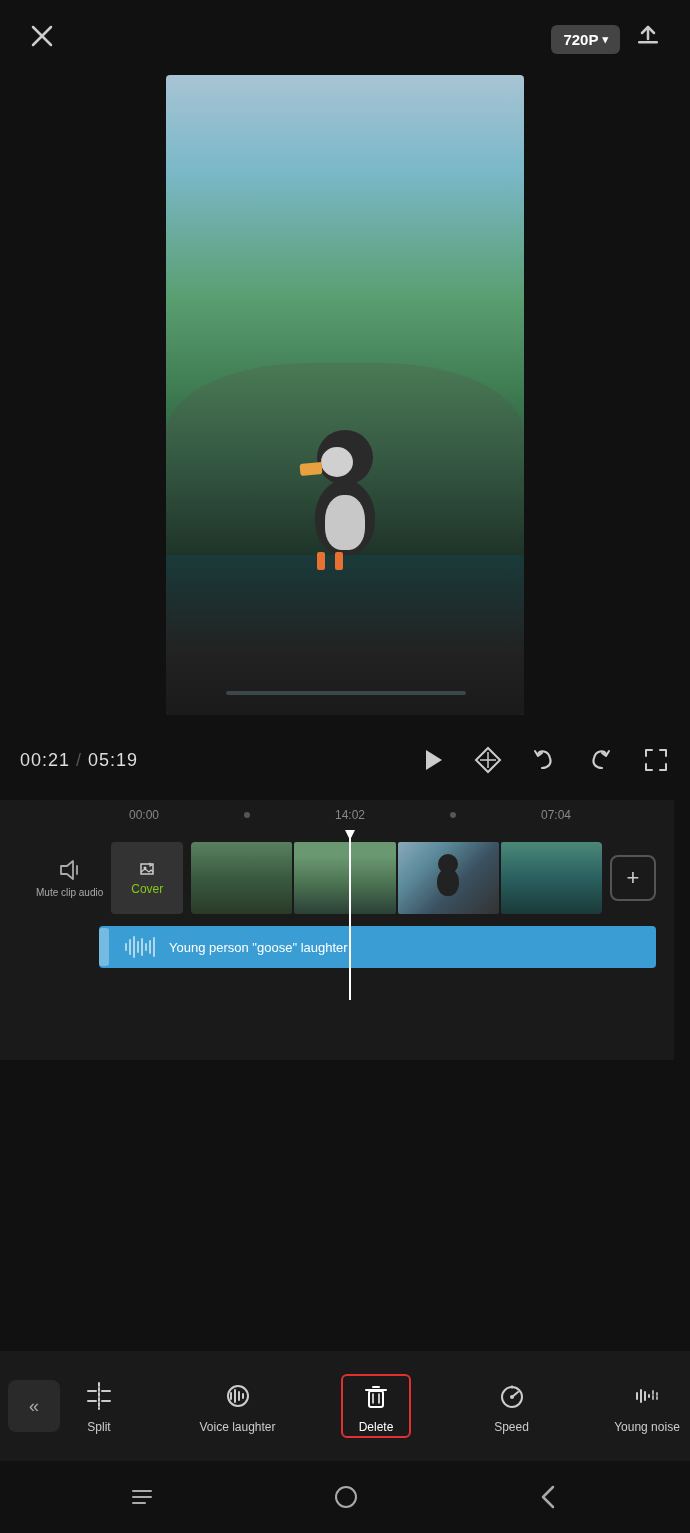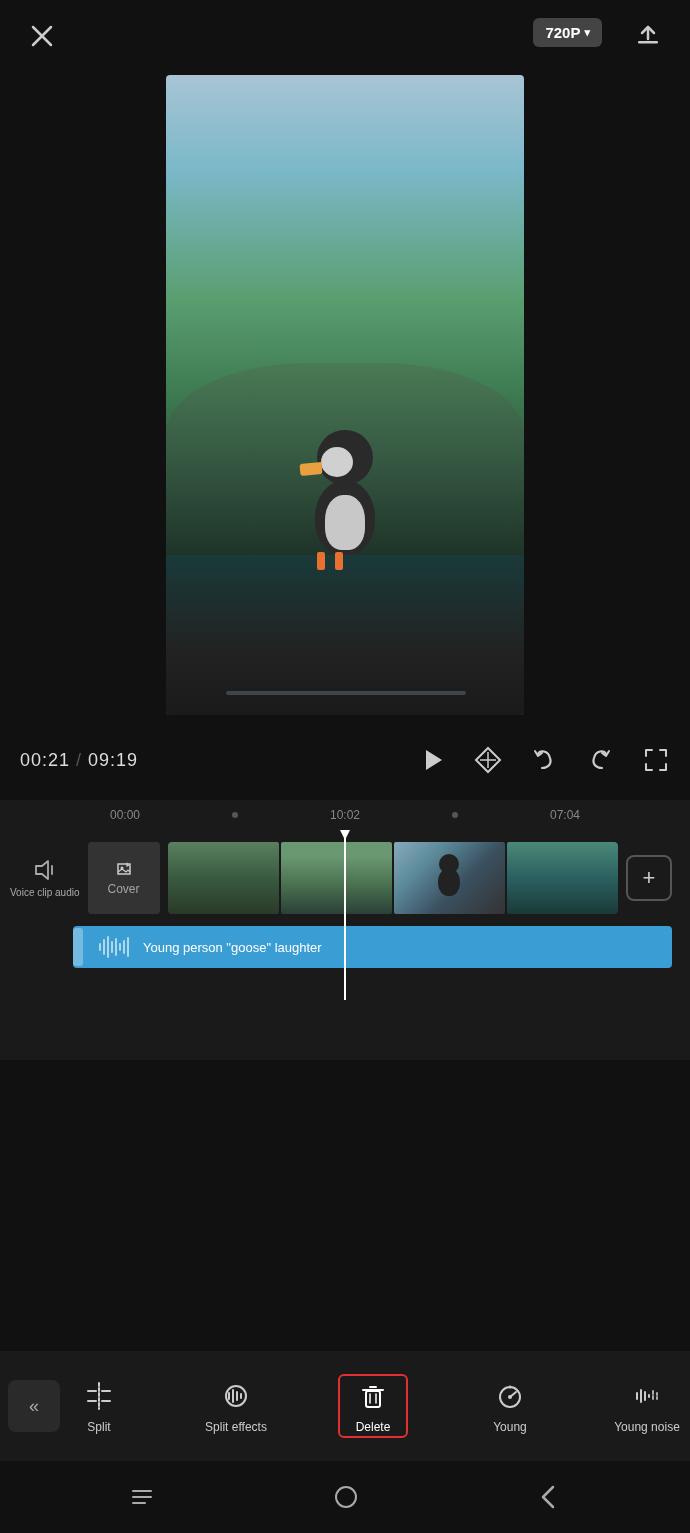"720P" .header-right { align-items: flex-start -> flex-end; gap: 28px -> 10px }
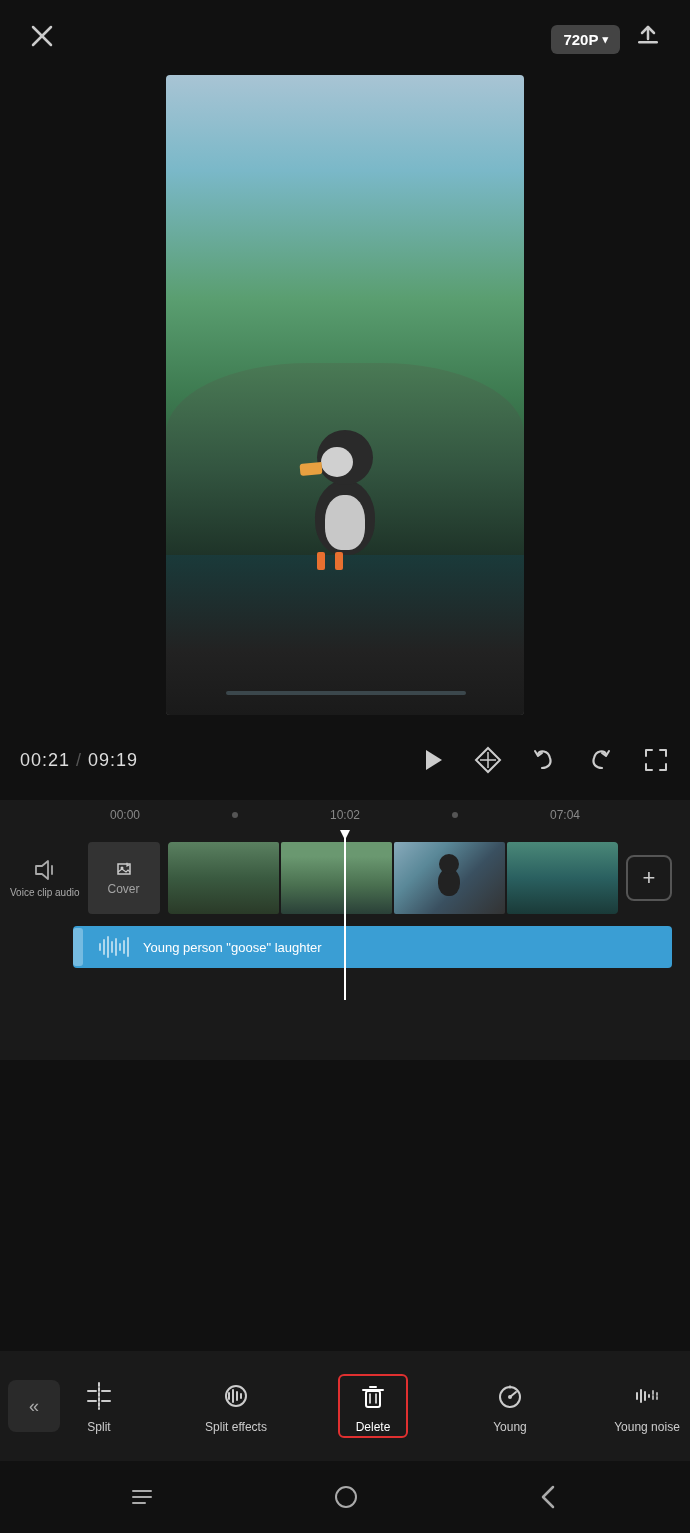"09:19" span { text: 09:19 -> 05:19 }
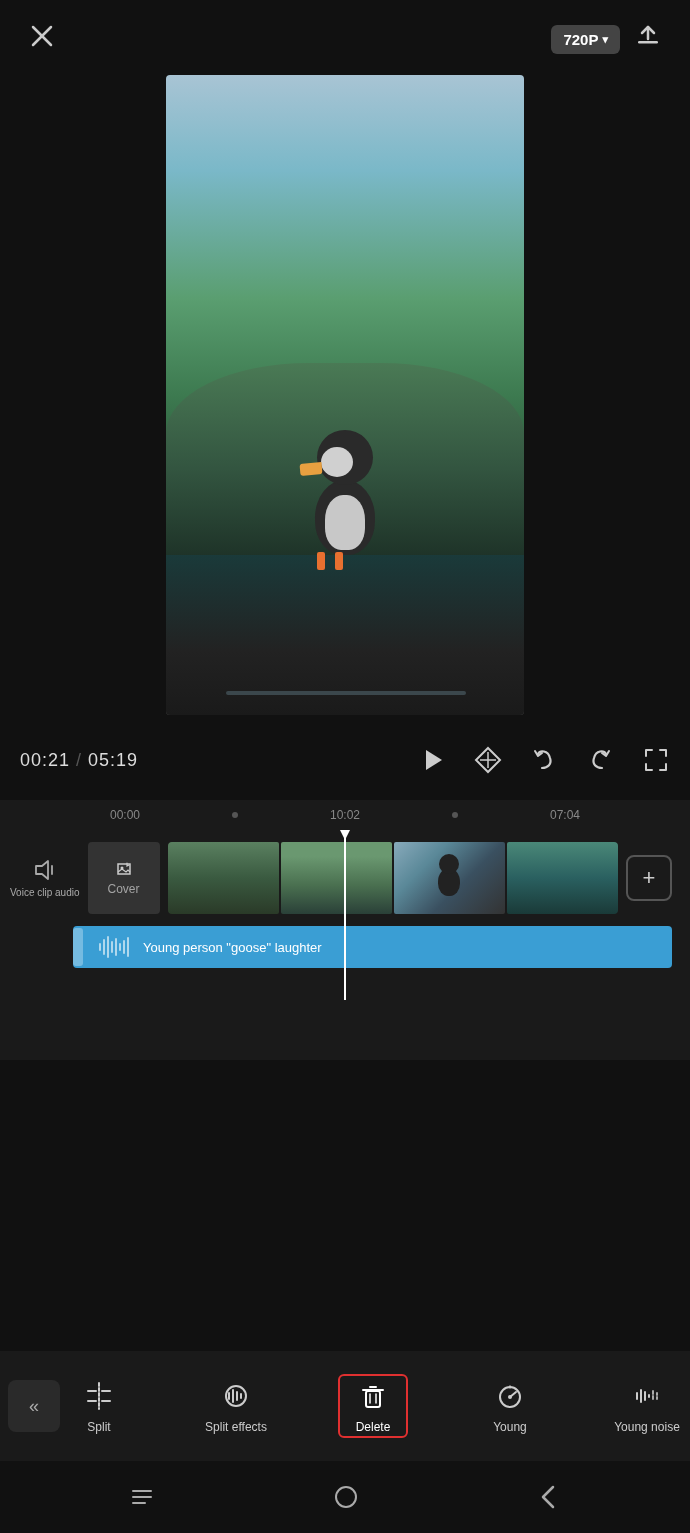"00:00" .timeline-area { padding-left: none -> 26px; right: 0 -> 16px }
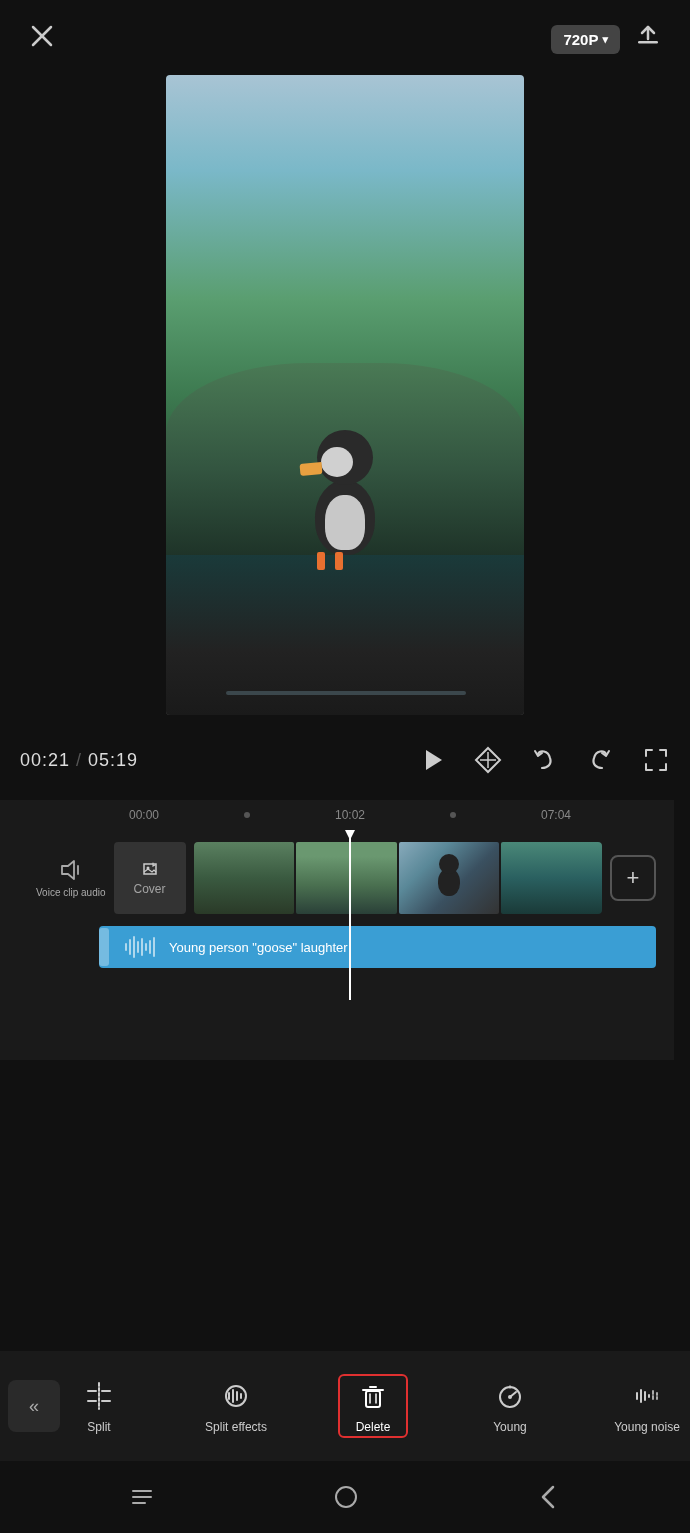"10:02" div.timecode-mark { text: 10:02 -> 14:02 }
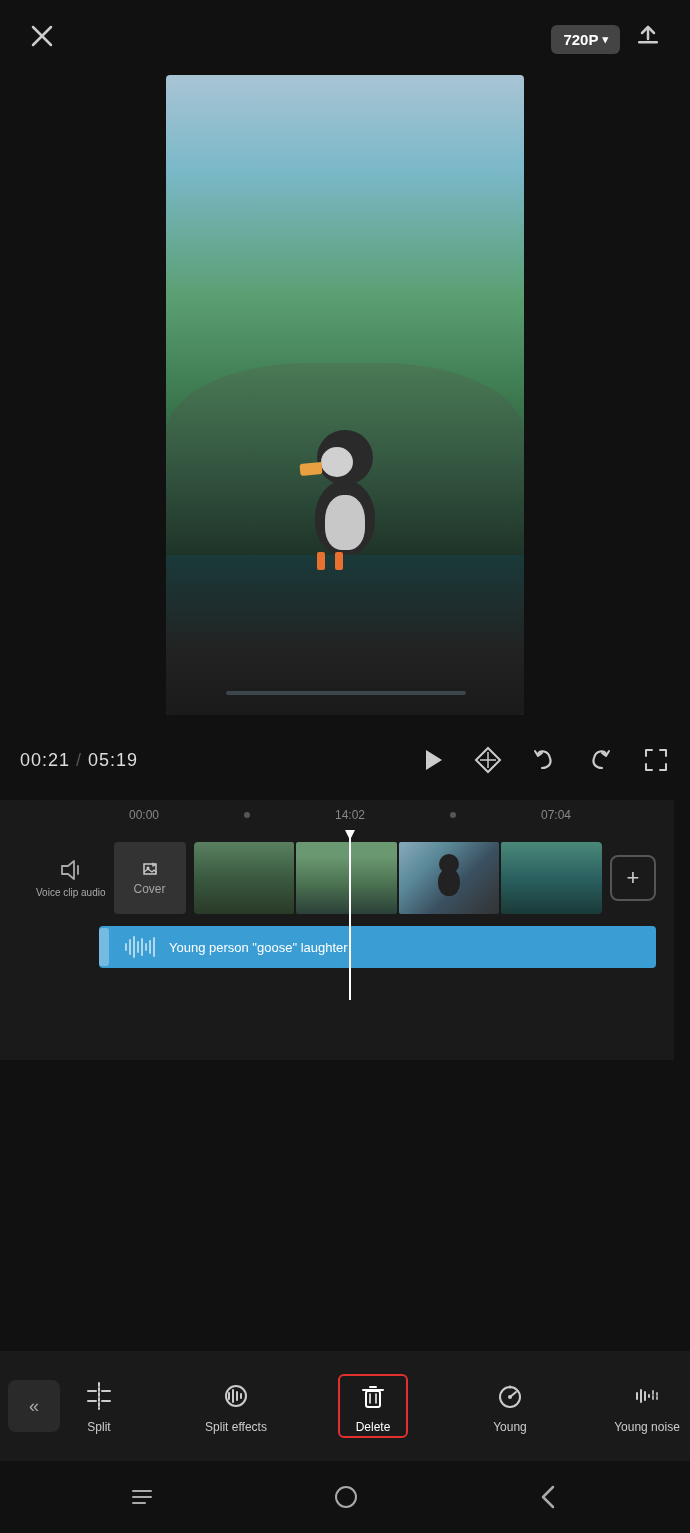"Voice clip audio" span { text: Voice -> Mute }
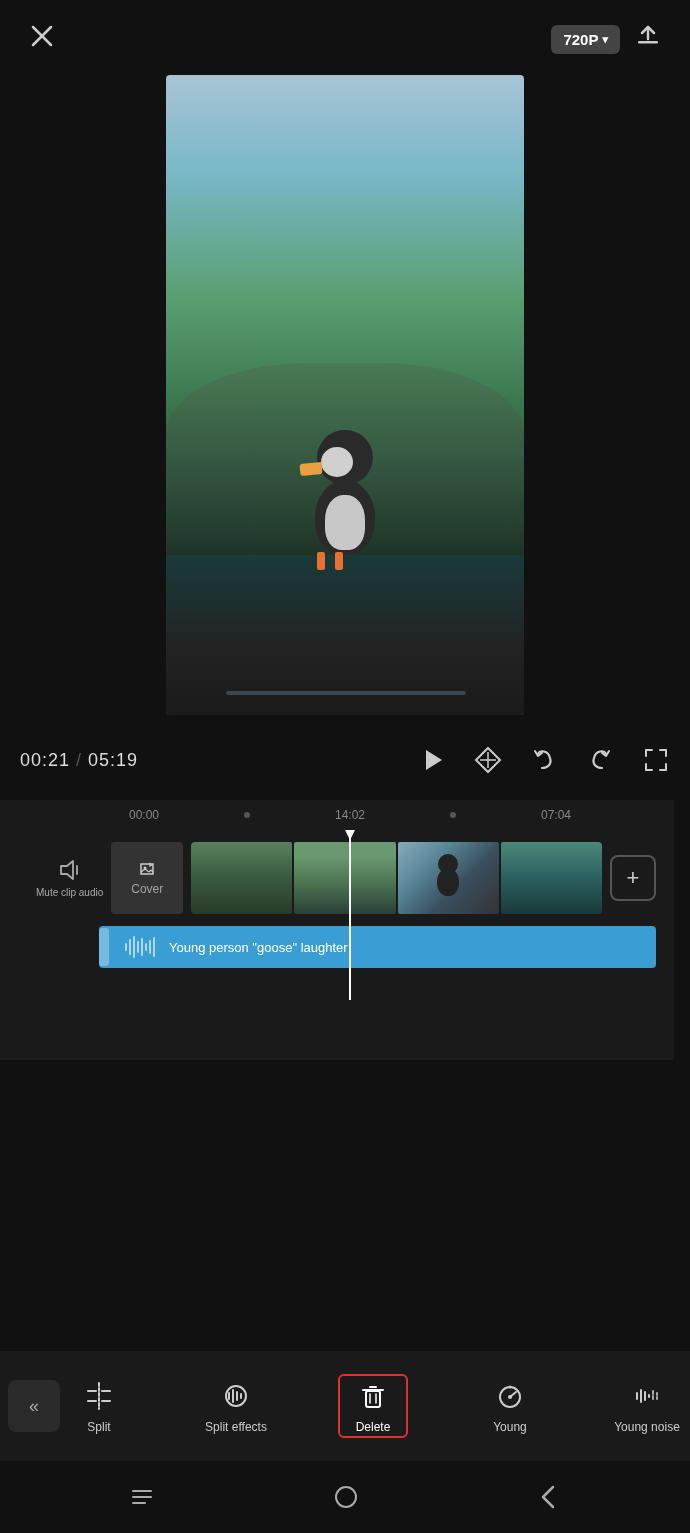"Cover" span { color: #a3a3a3 -> #84cc16 }
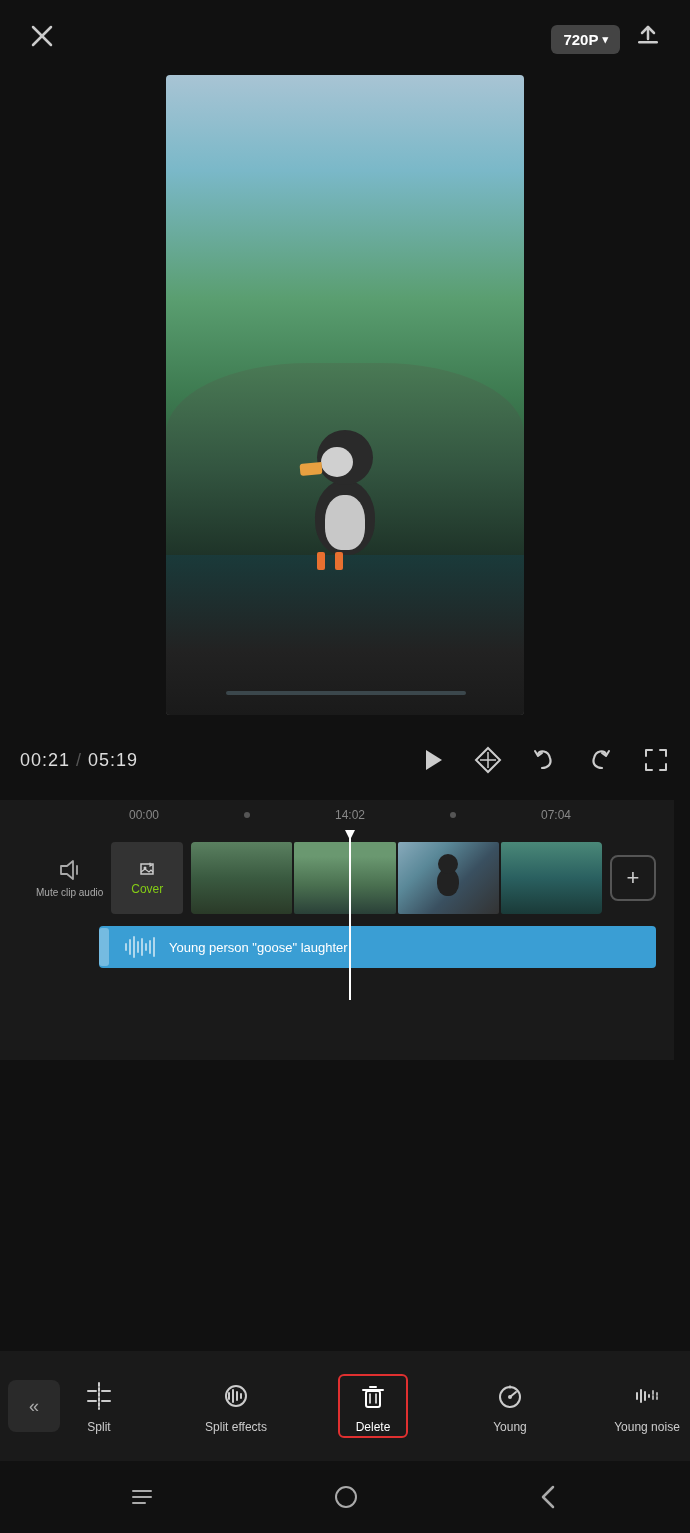"Split effects" span.toolbar-item-label { text: Split effects -> Voice laughter }
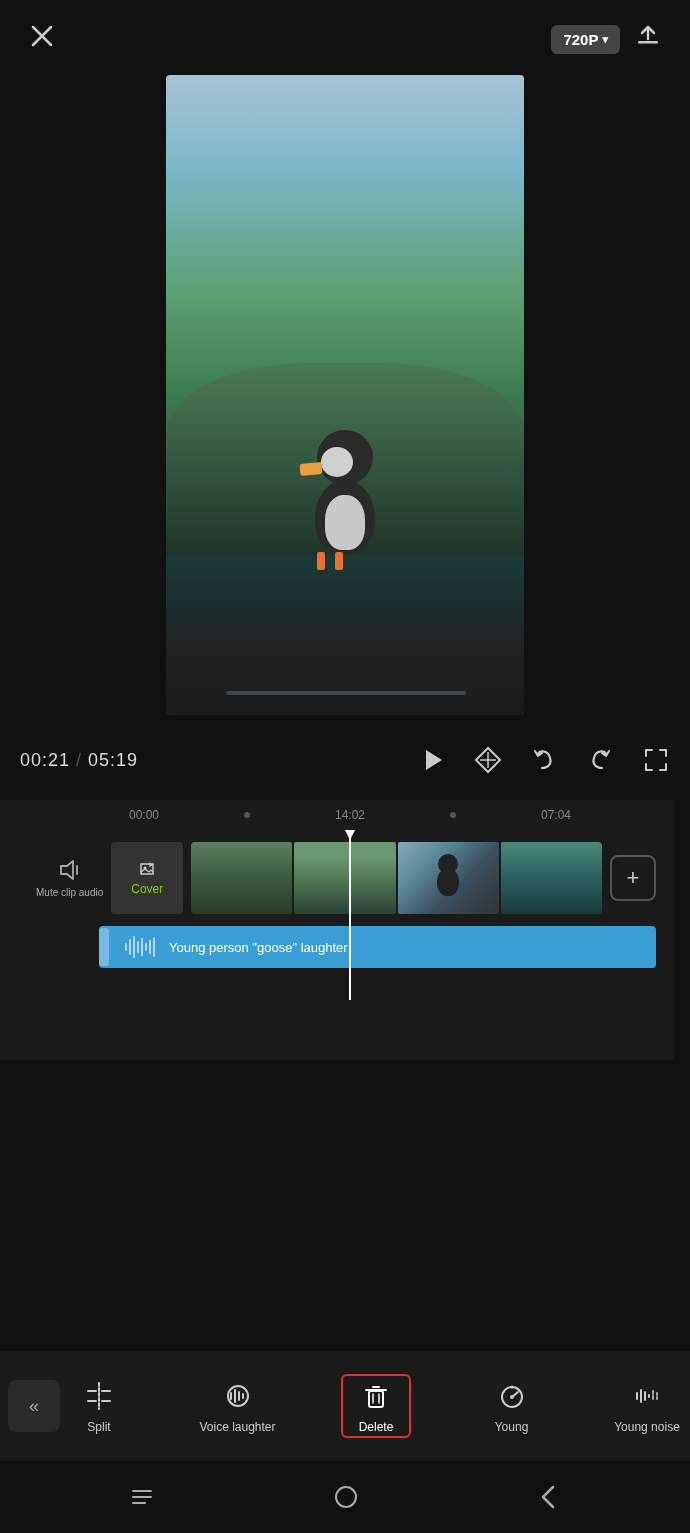"Young" span.toolbar-item-label { text: Young -> Speed }
